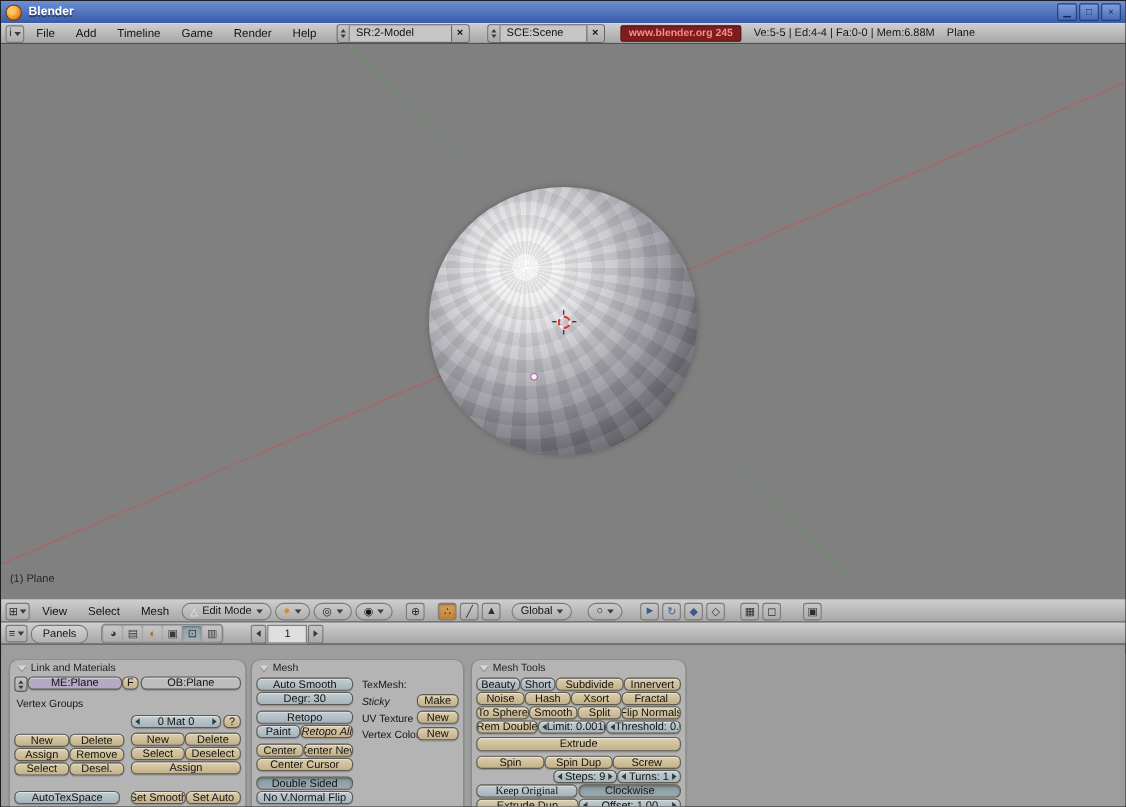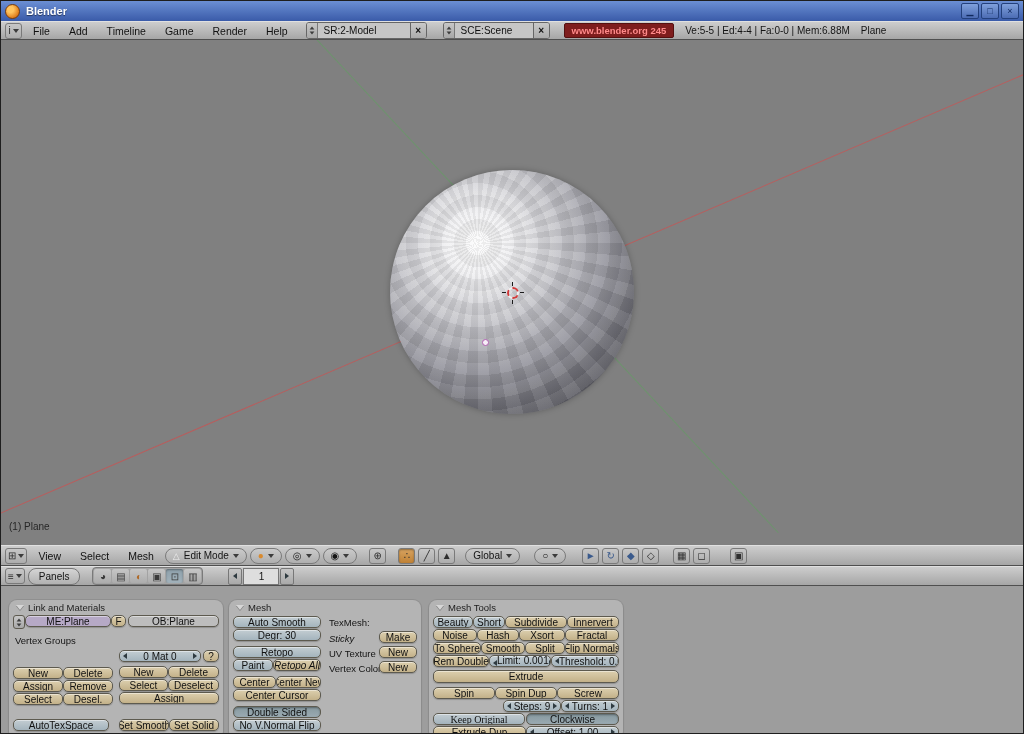"Limit: 0.001" div.b { align-items: flex-end -> none }
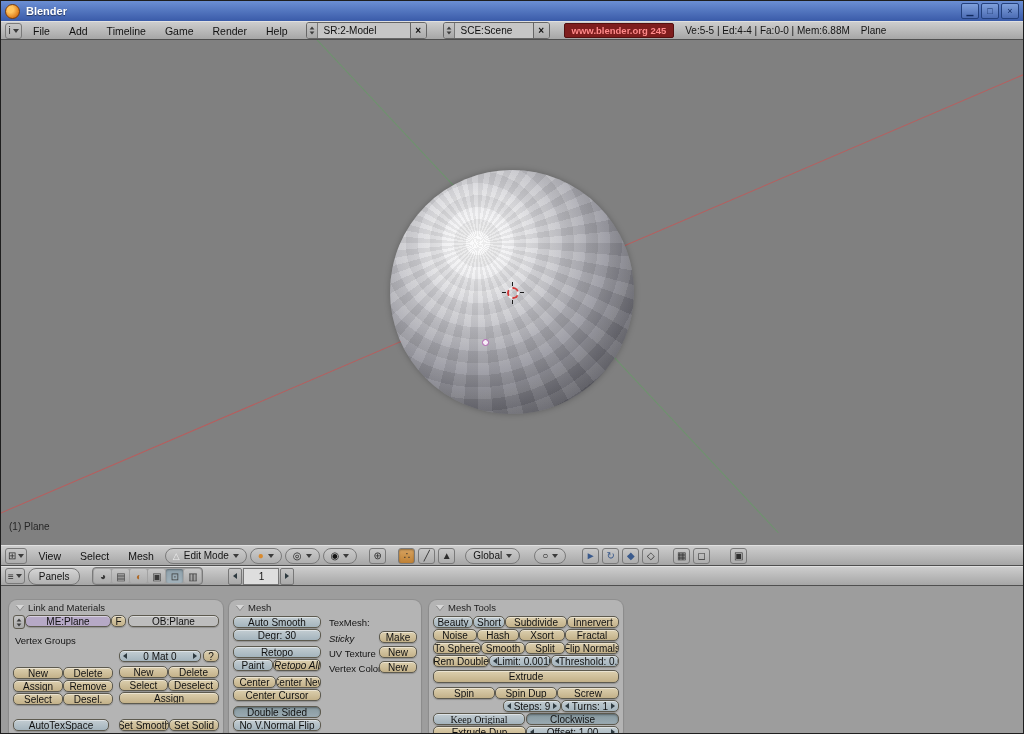"Set Solid" div.b { text: Solid -> Auto }
